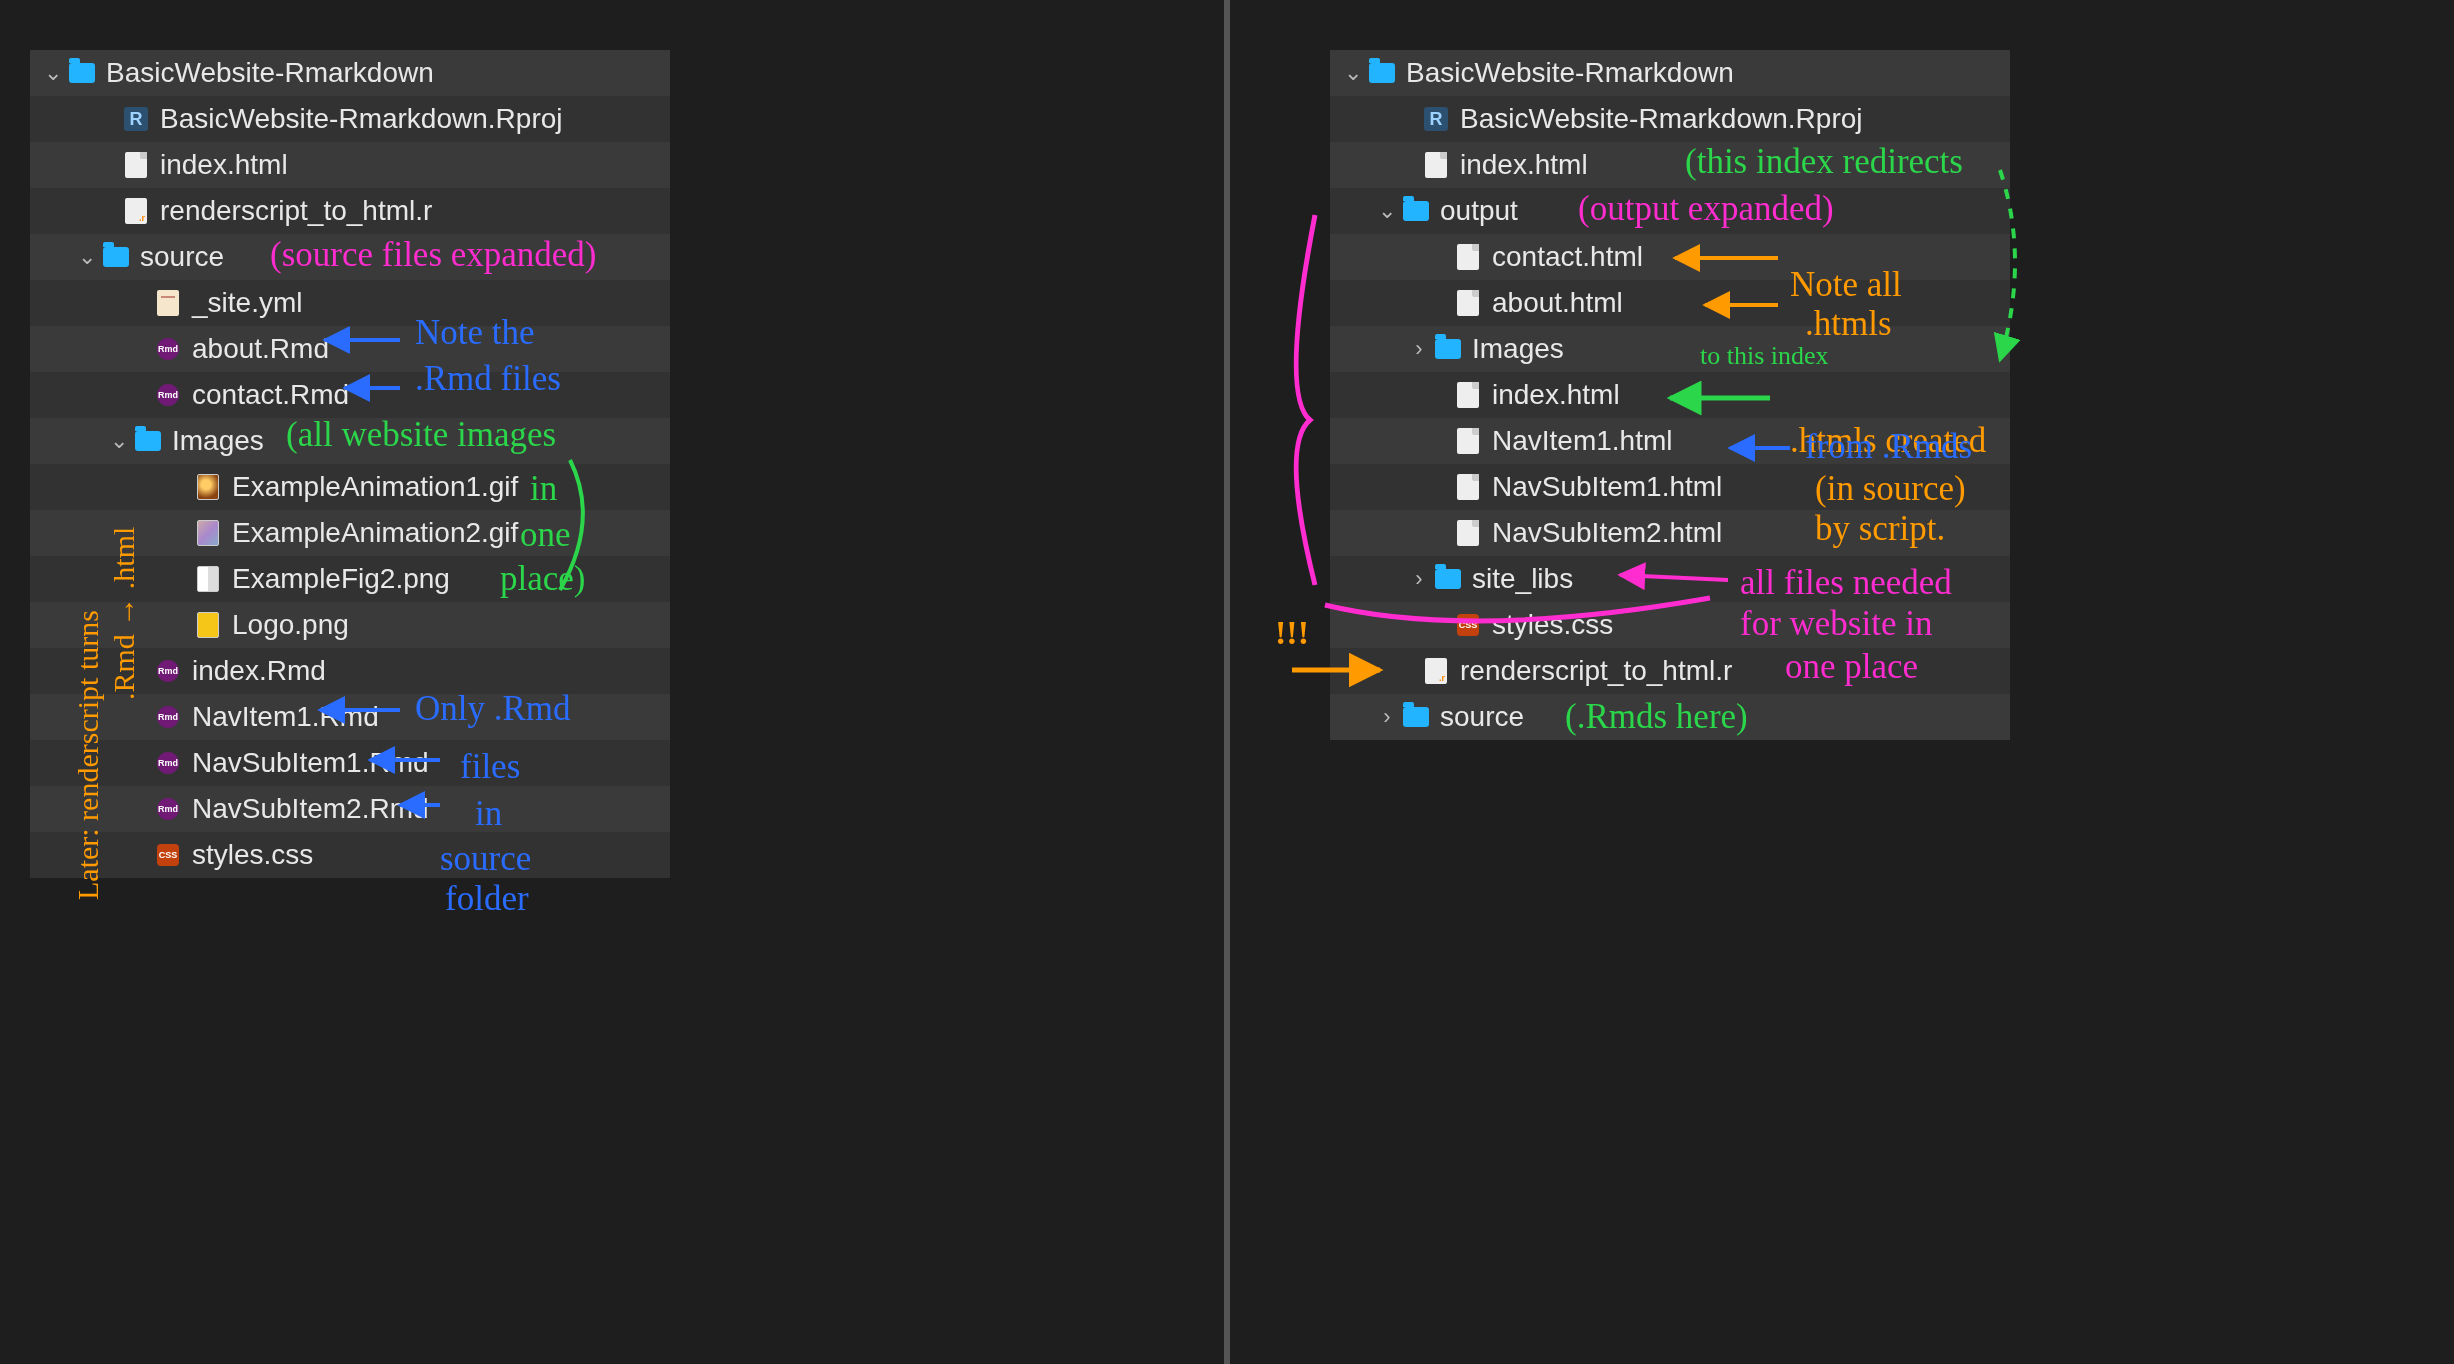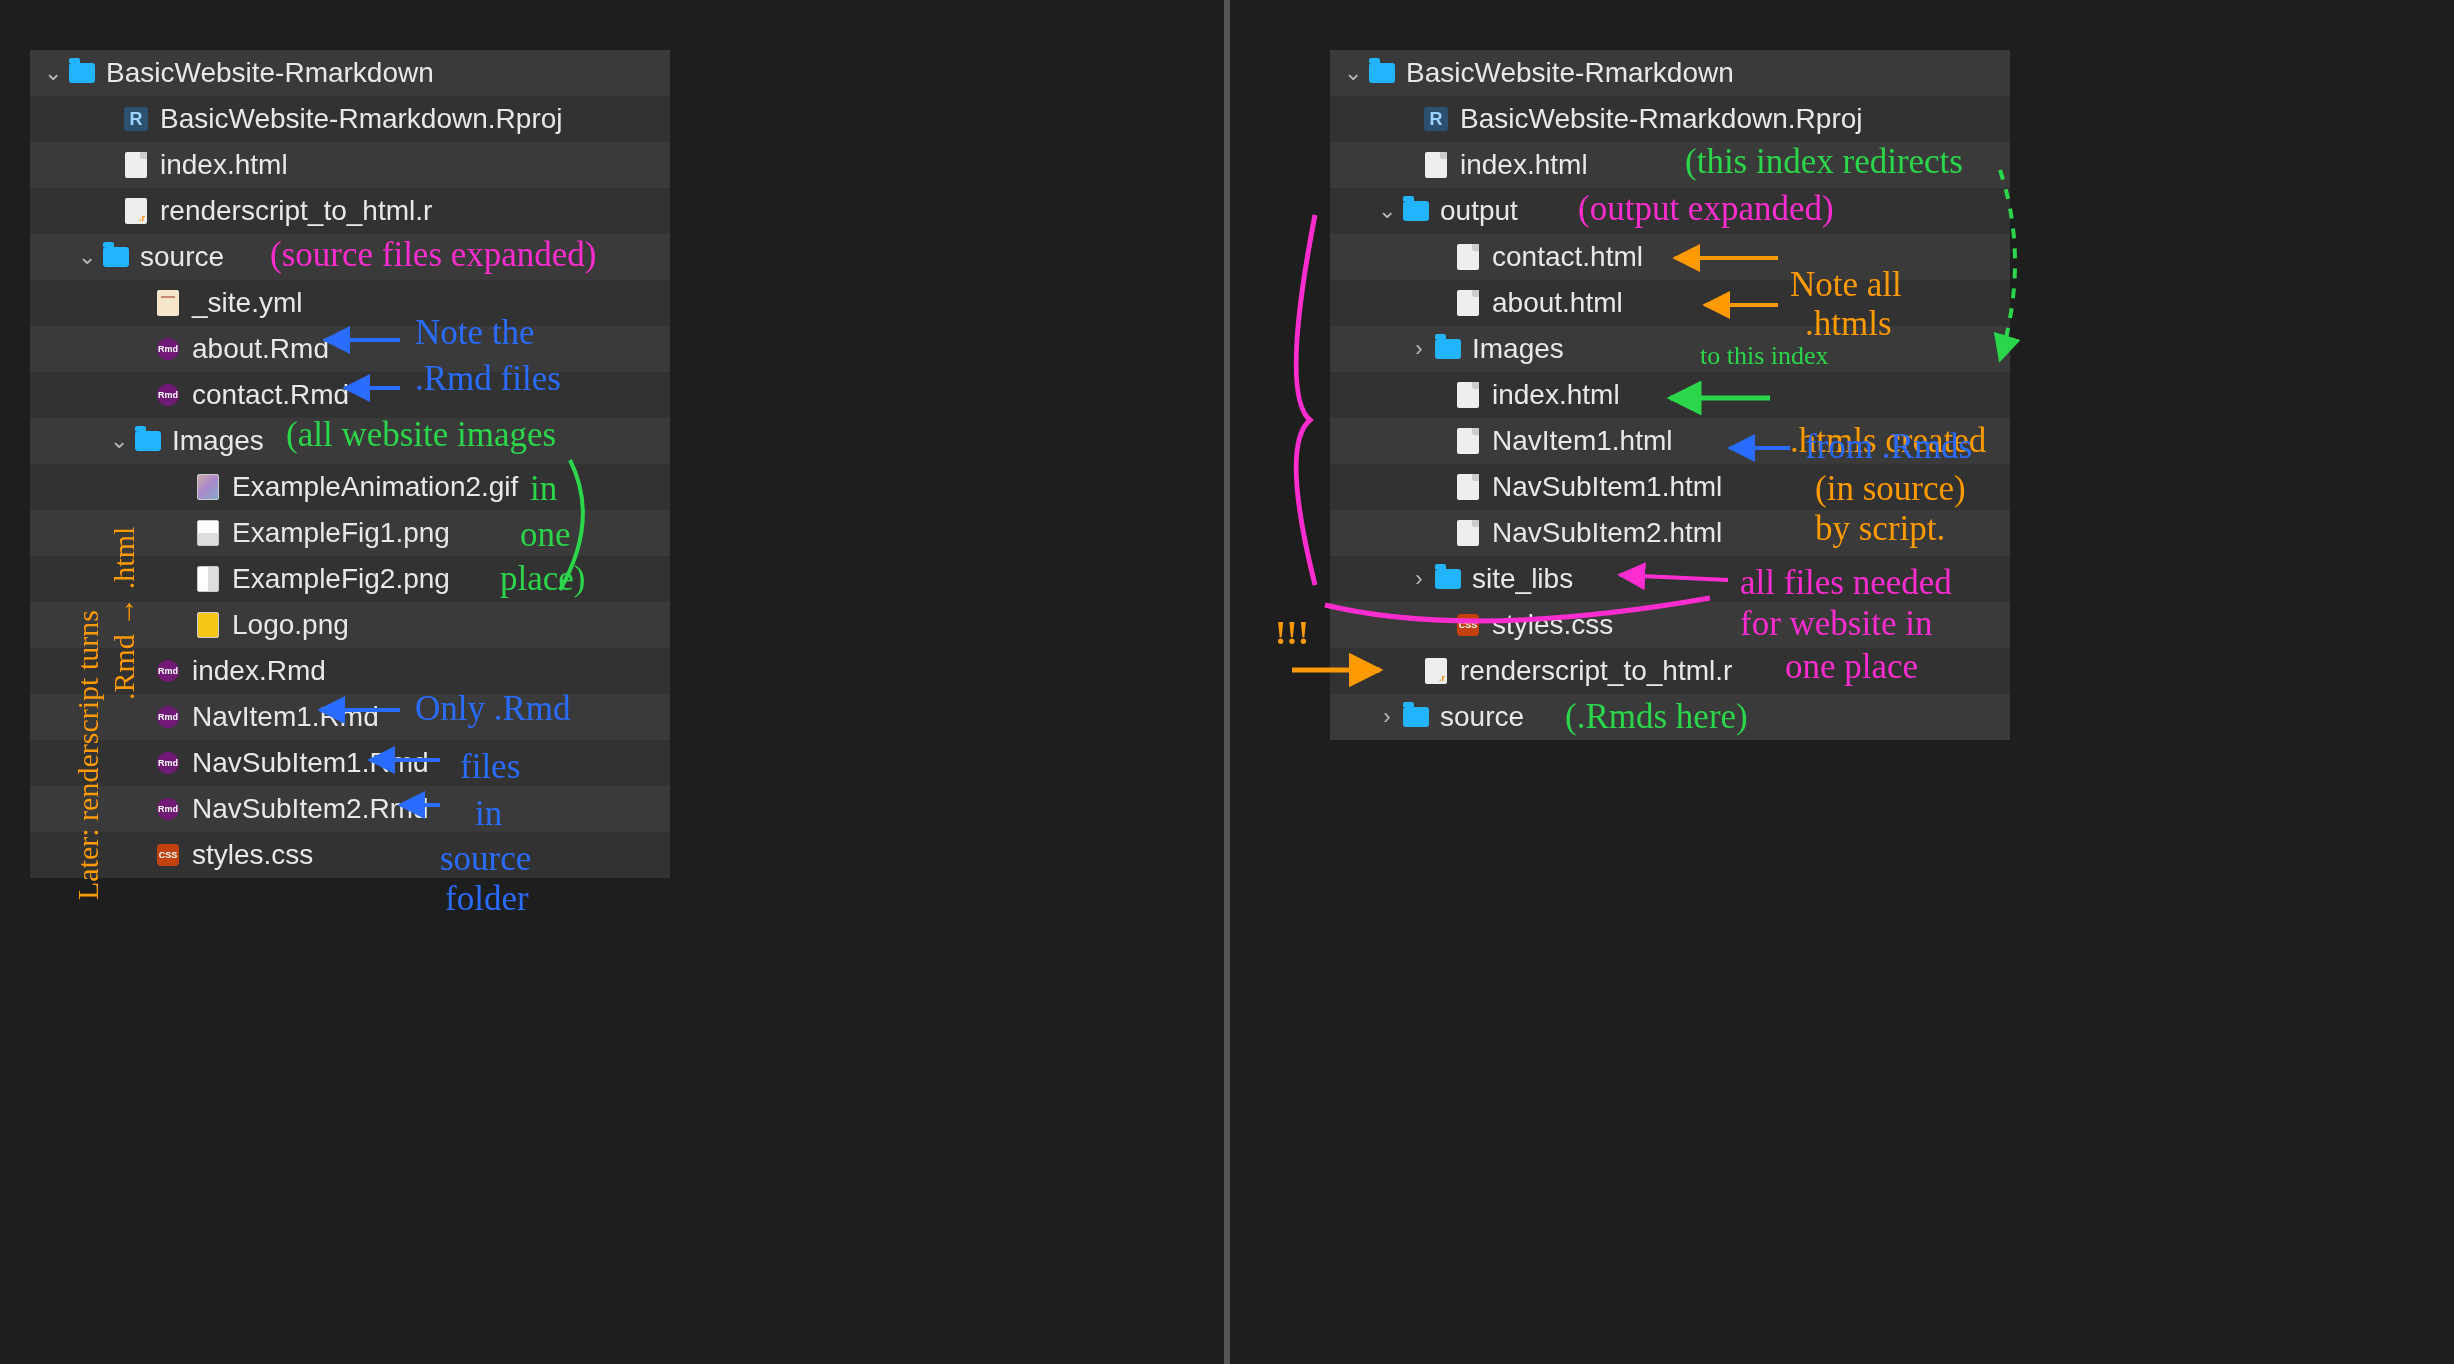"ExampleAnimation1.gif" div.row { html: none -> <div> <span></span> <span> <span></span> </span> <span>ExampleAnimation1.gif</span> </div> }
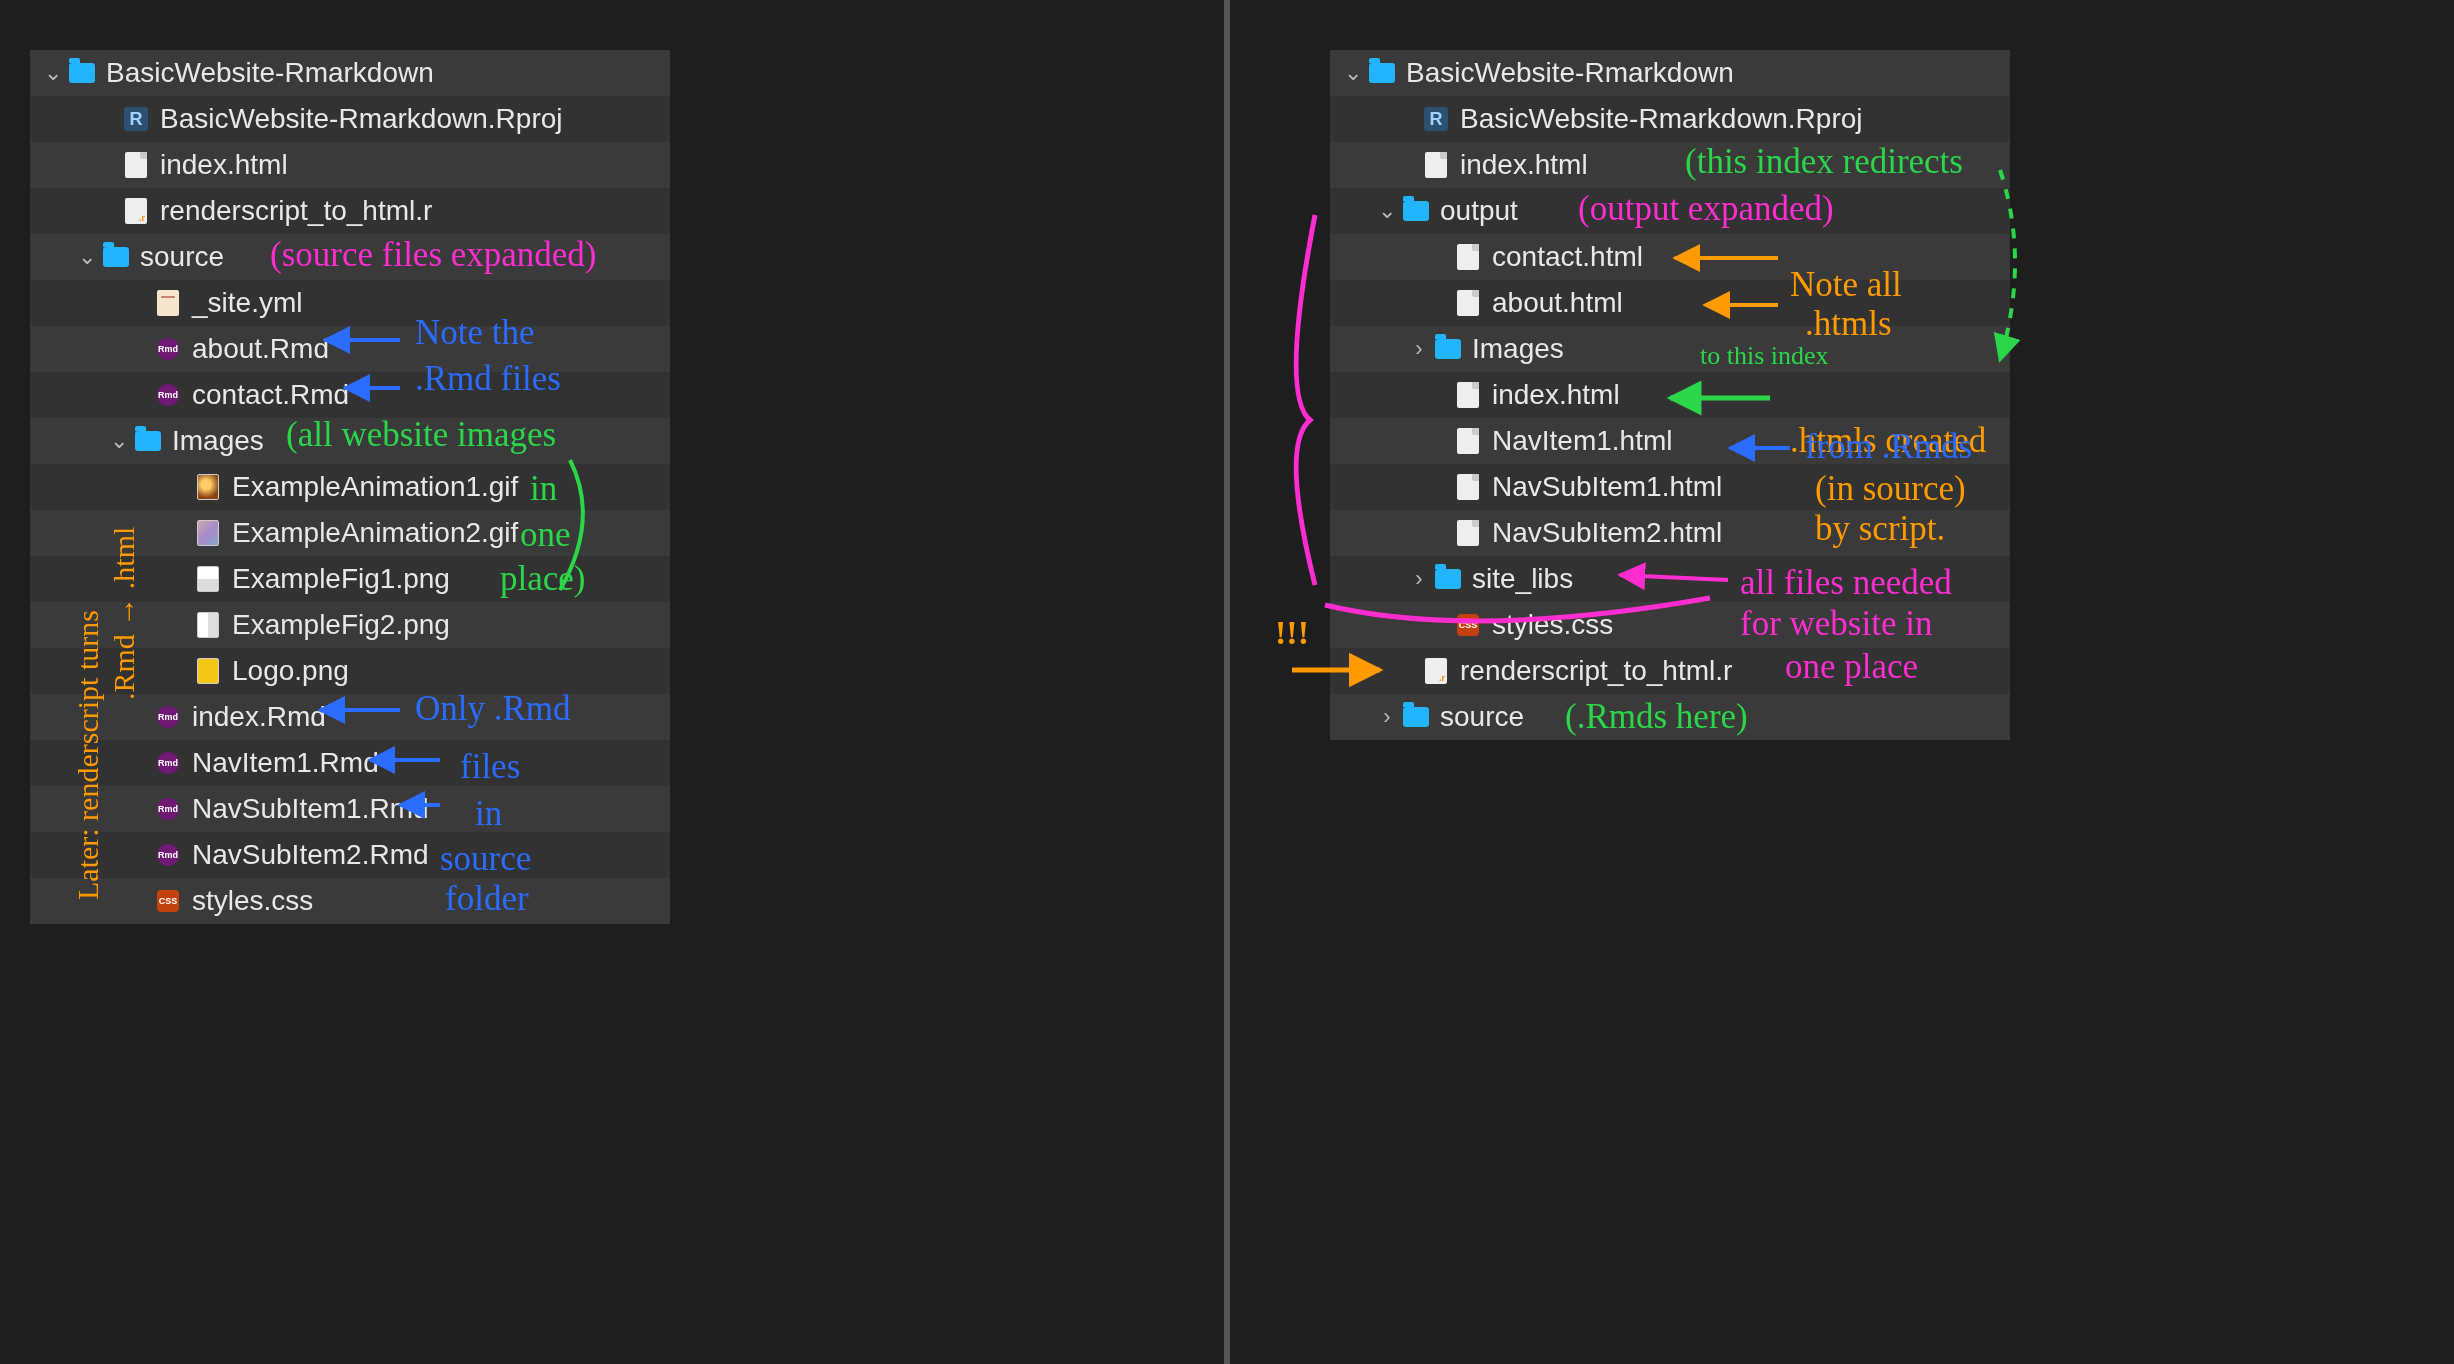"ExampleFig1.png" div.row { html: <div> <span></span> <span> <span></span> </span> <span>ExampleFig1.png</span> </div> -> none }
